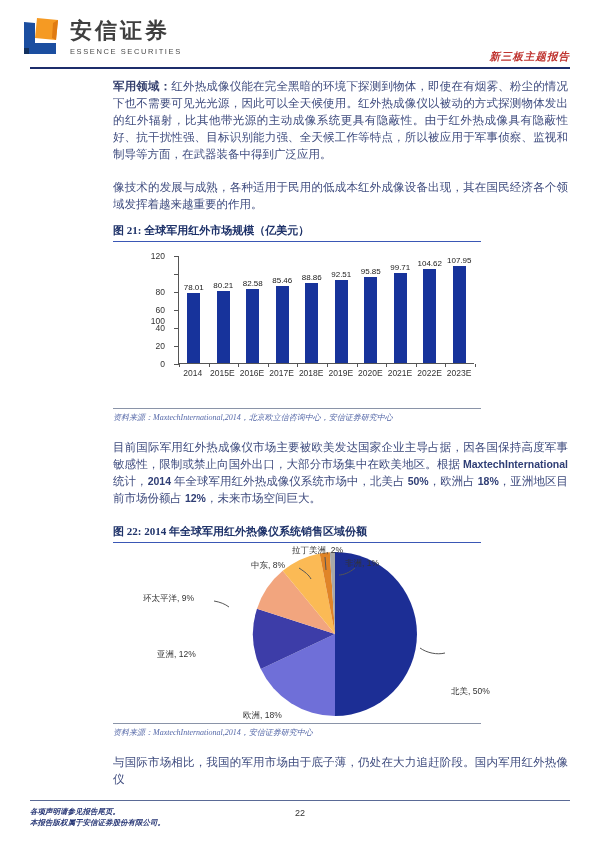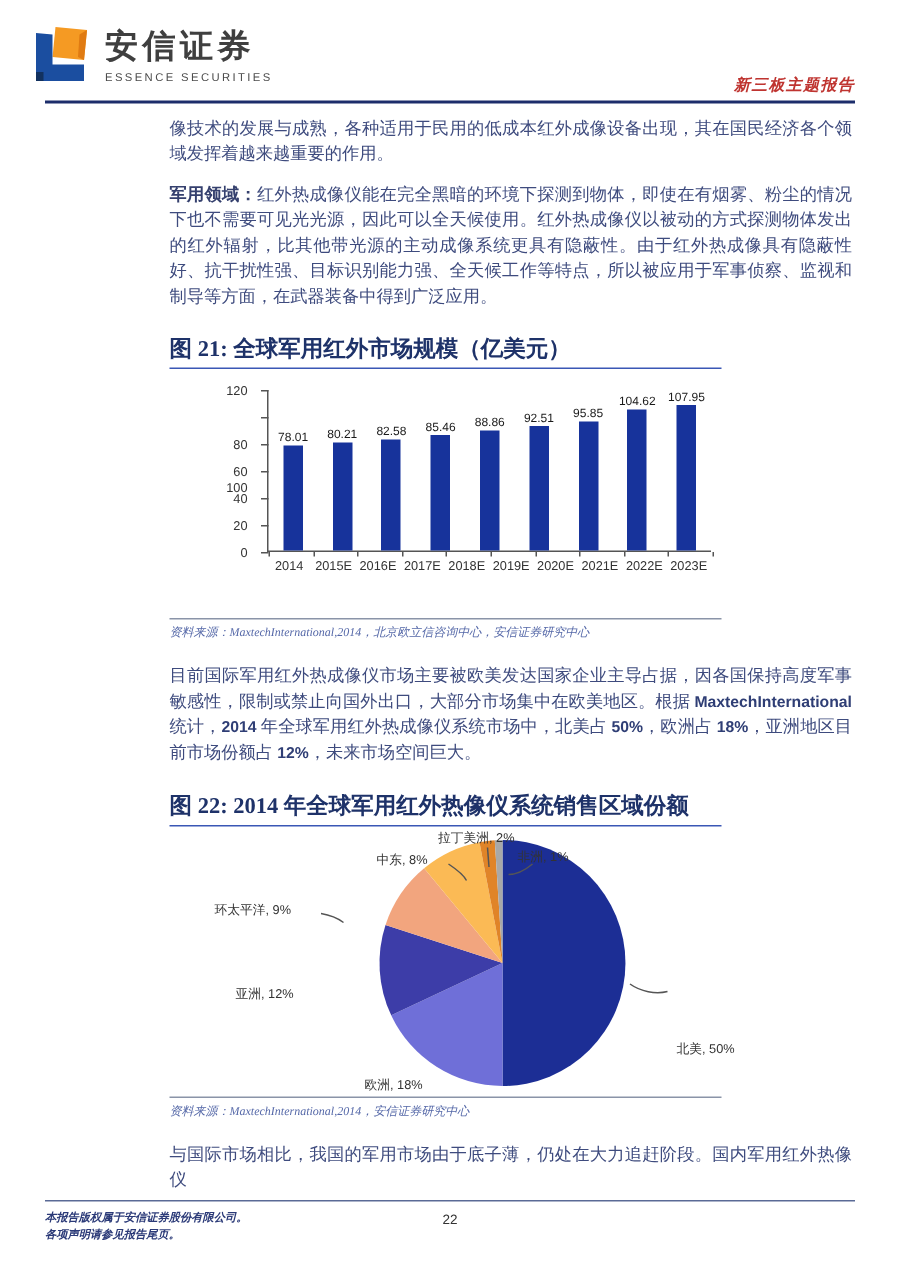"像技术的发展与成熟，各种适用于民用的低成本红外成像设备出现，其在国民经济各个领域" p.para { order: before "军用领域：红外热成像仪能在完全黑暗的环境下探测到物体，即使在有烟雾、粉尘的情况下" -> after "军用领域：红外热成像仪能在完全黑暗的环境下探测到物体，即使在有烟雾、粉尘的情况下" }
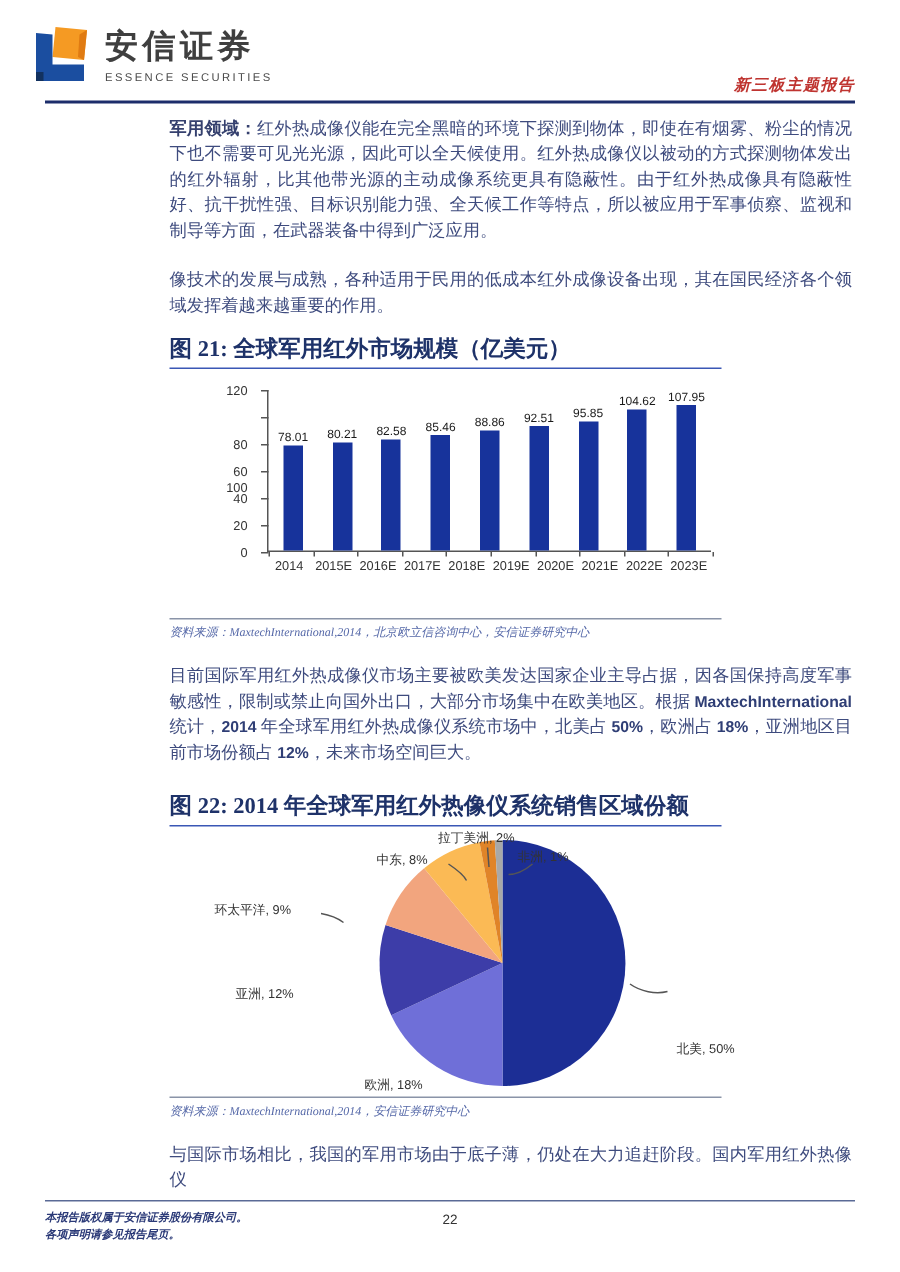"图 21: 全球军用红外市场规模（亿美元）" .fig-title { font-size: 15px -> 11px }
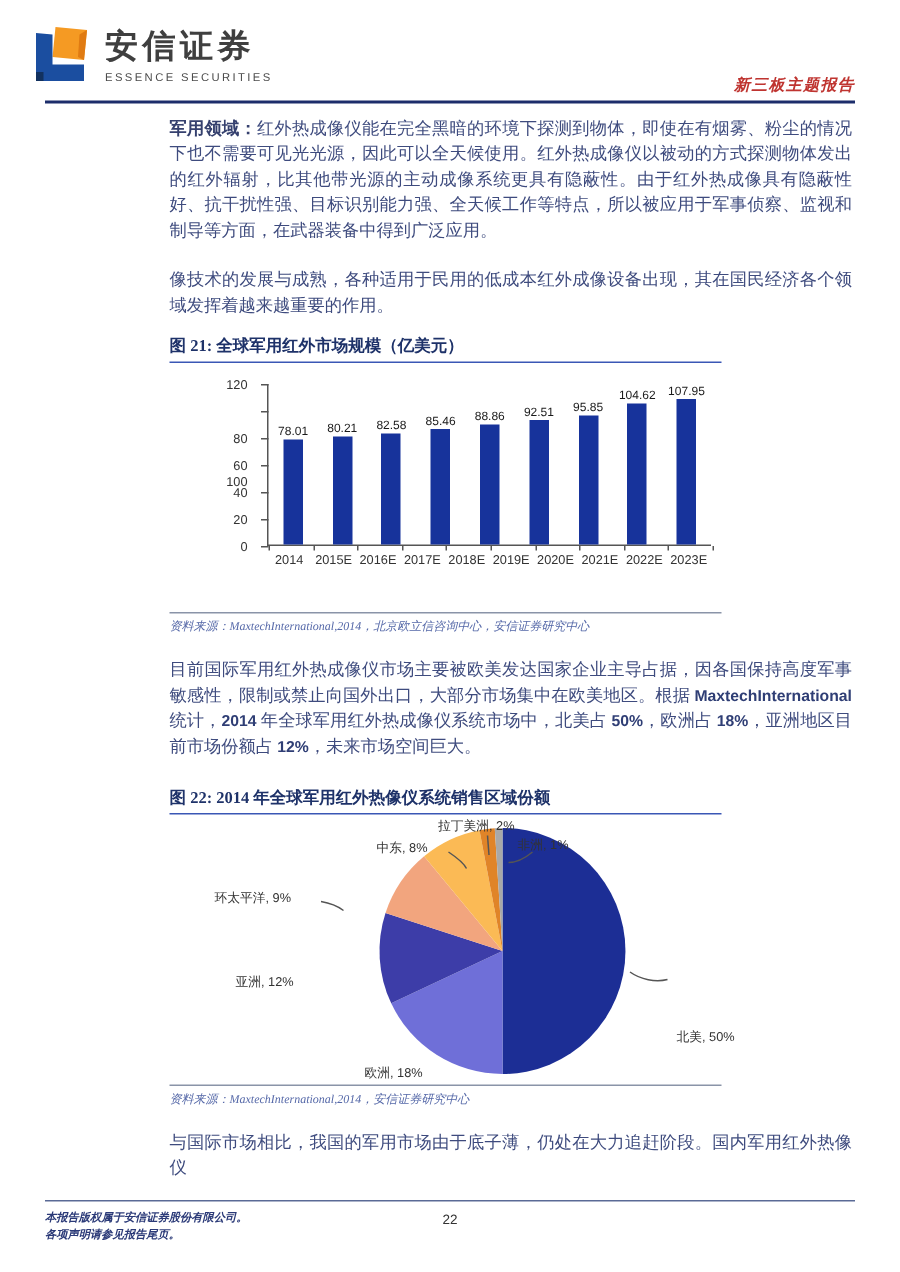"99.71" div.bc-col { html: none -> <div> <div>99.71</div> <div></div> </div> }
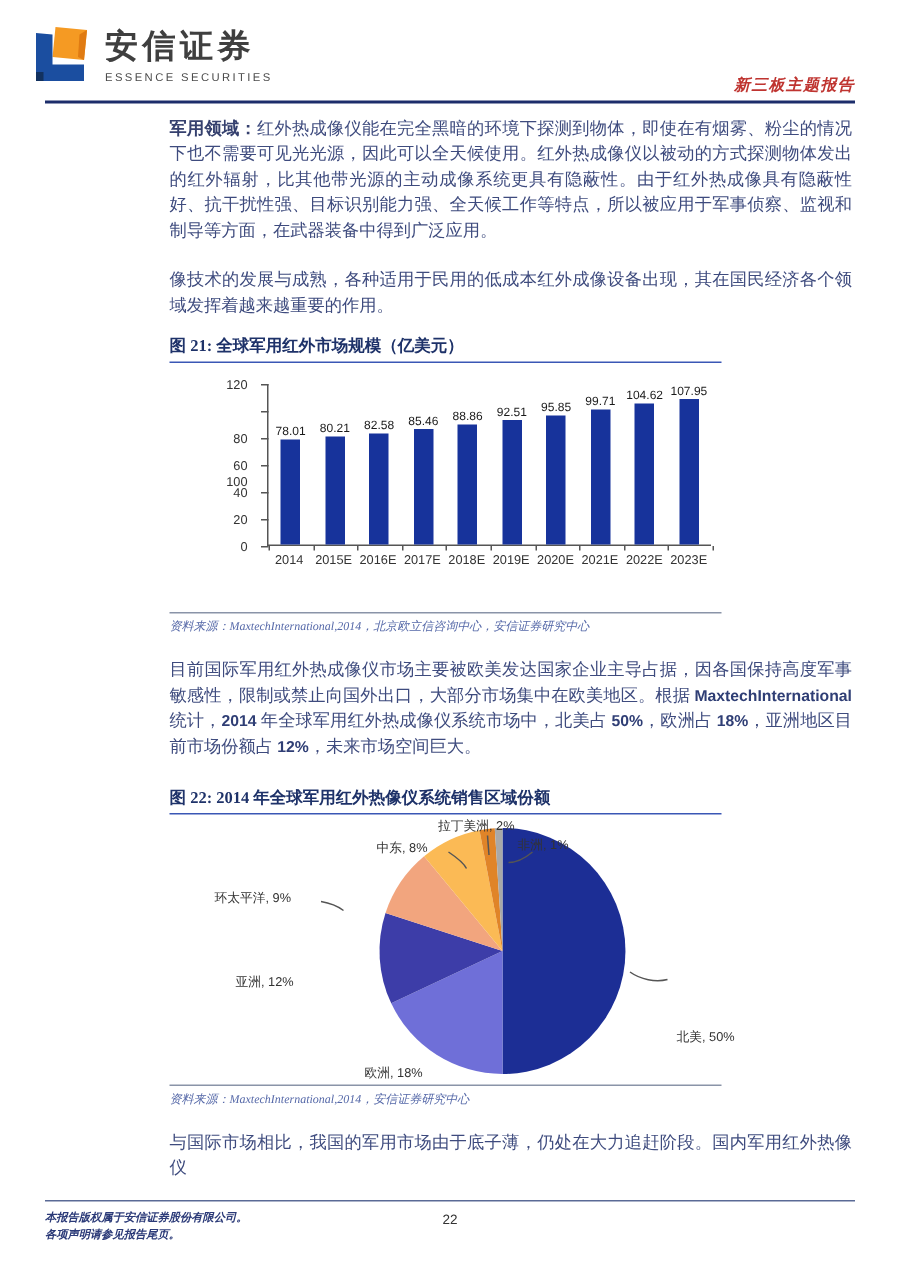"本报告版权属于安信证券股份有限公司。" div { order: before "各项声明请参见报告尾页。" -> after "各项声明请参见报告尾页。" }
